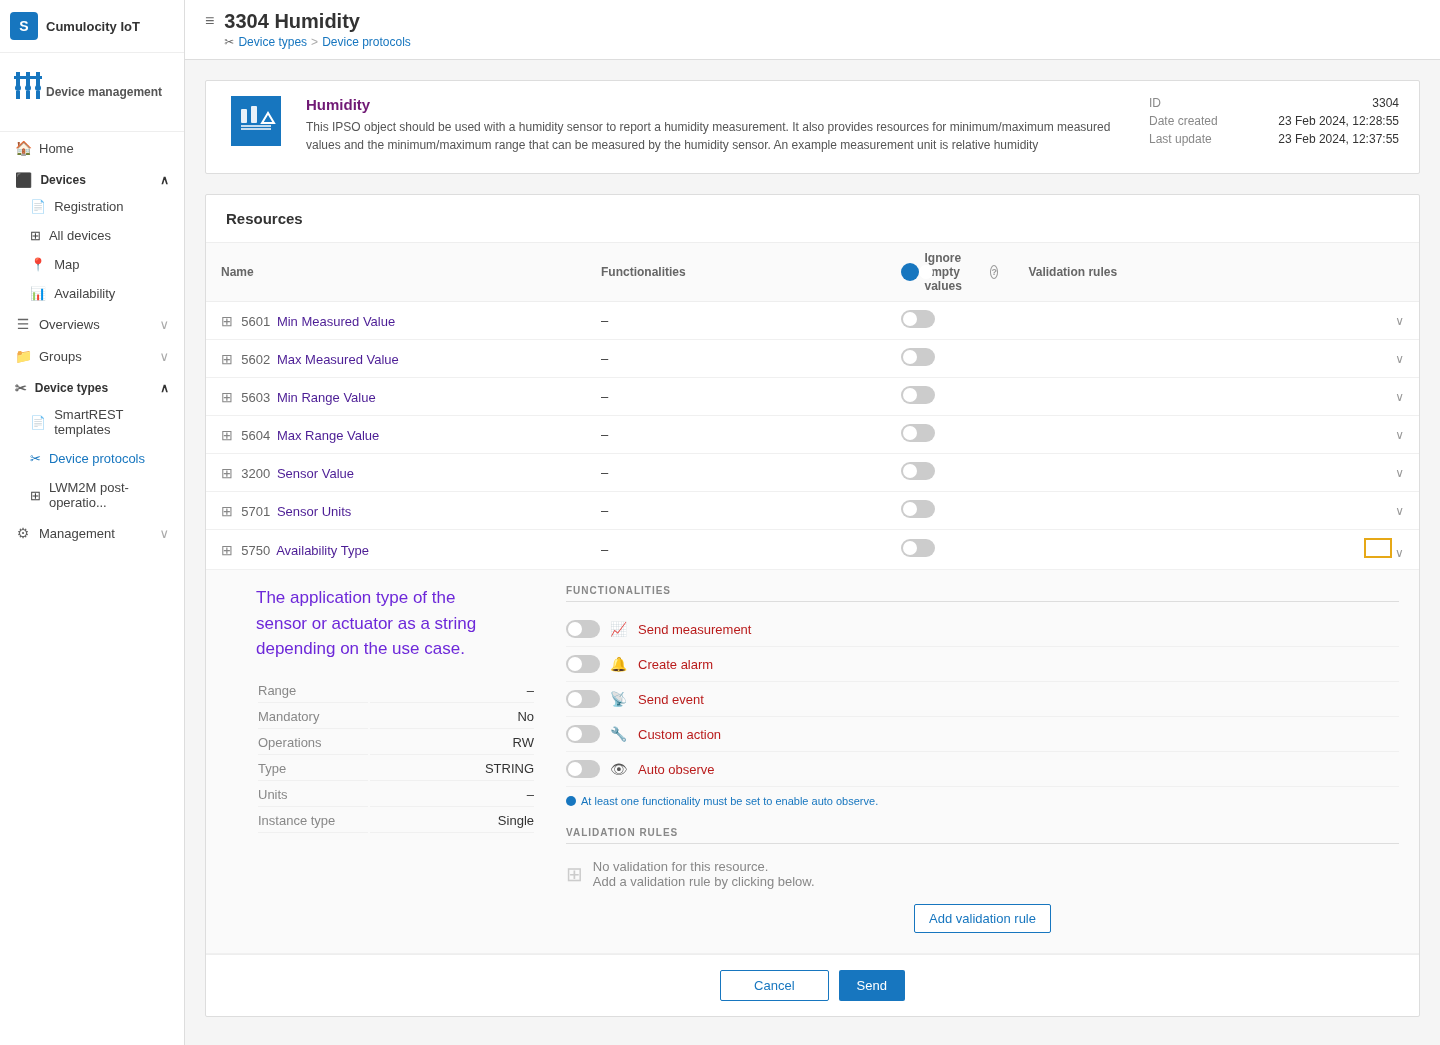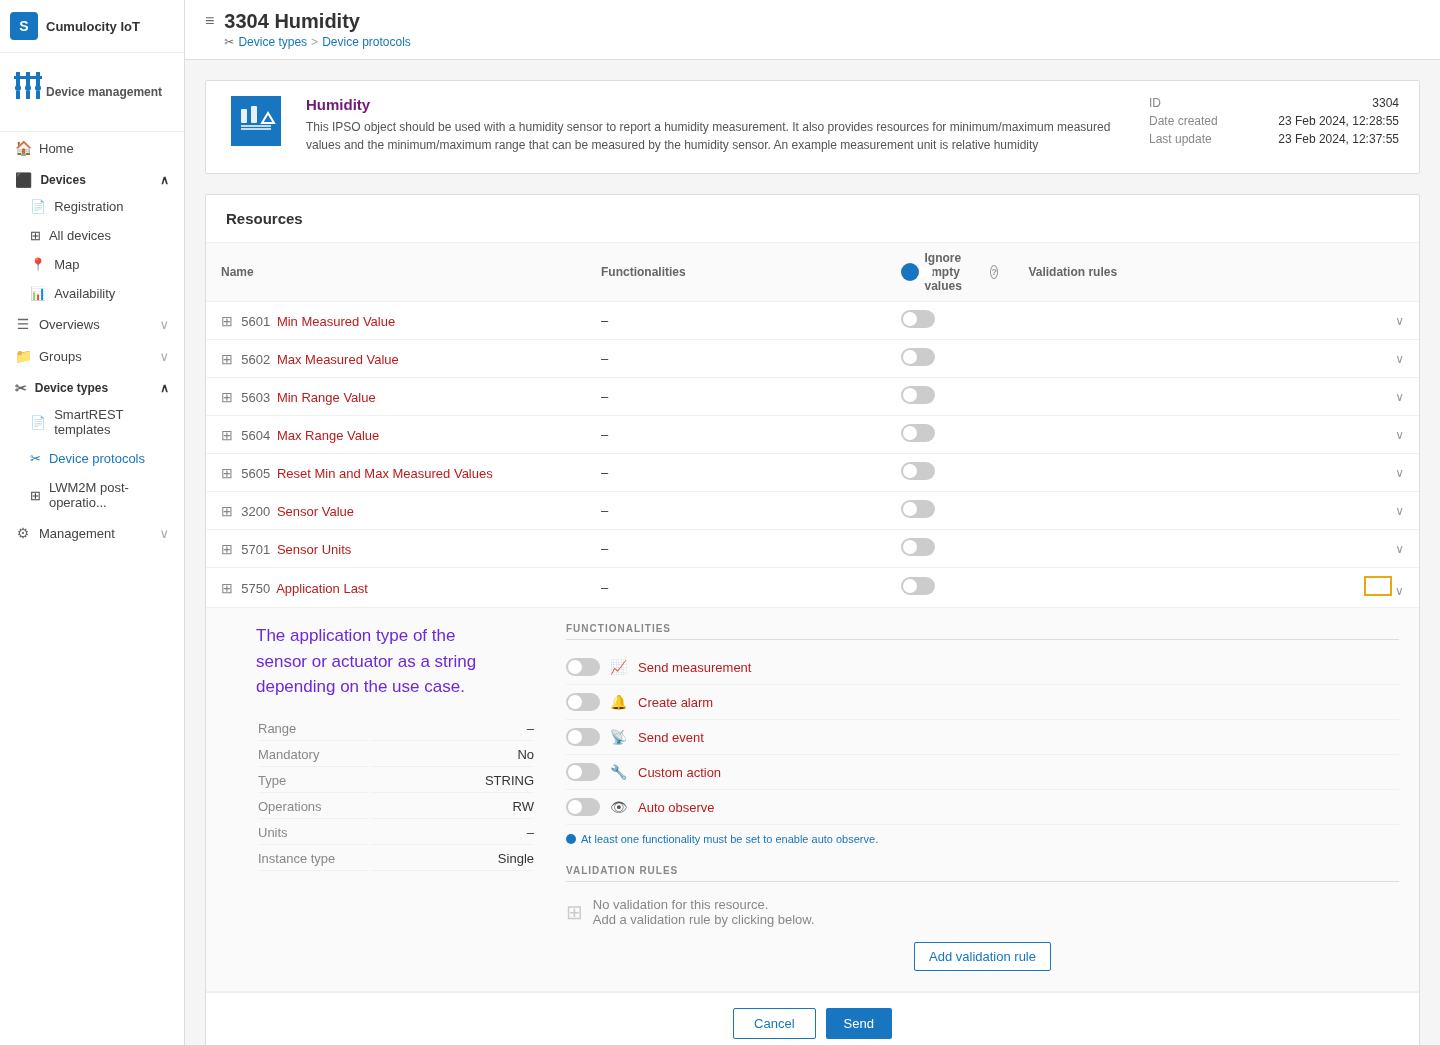"Min Measured Value" .resource-name { color: #b91c1c -> #4c1d95 }
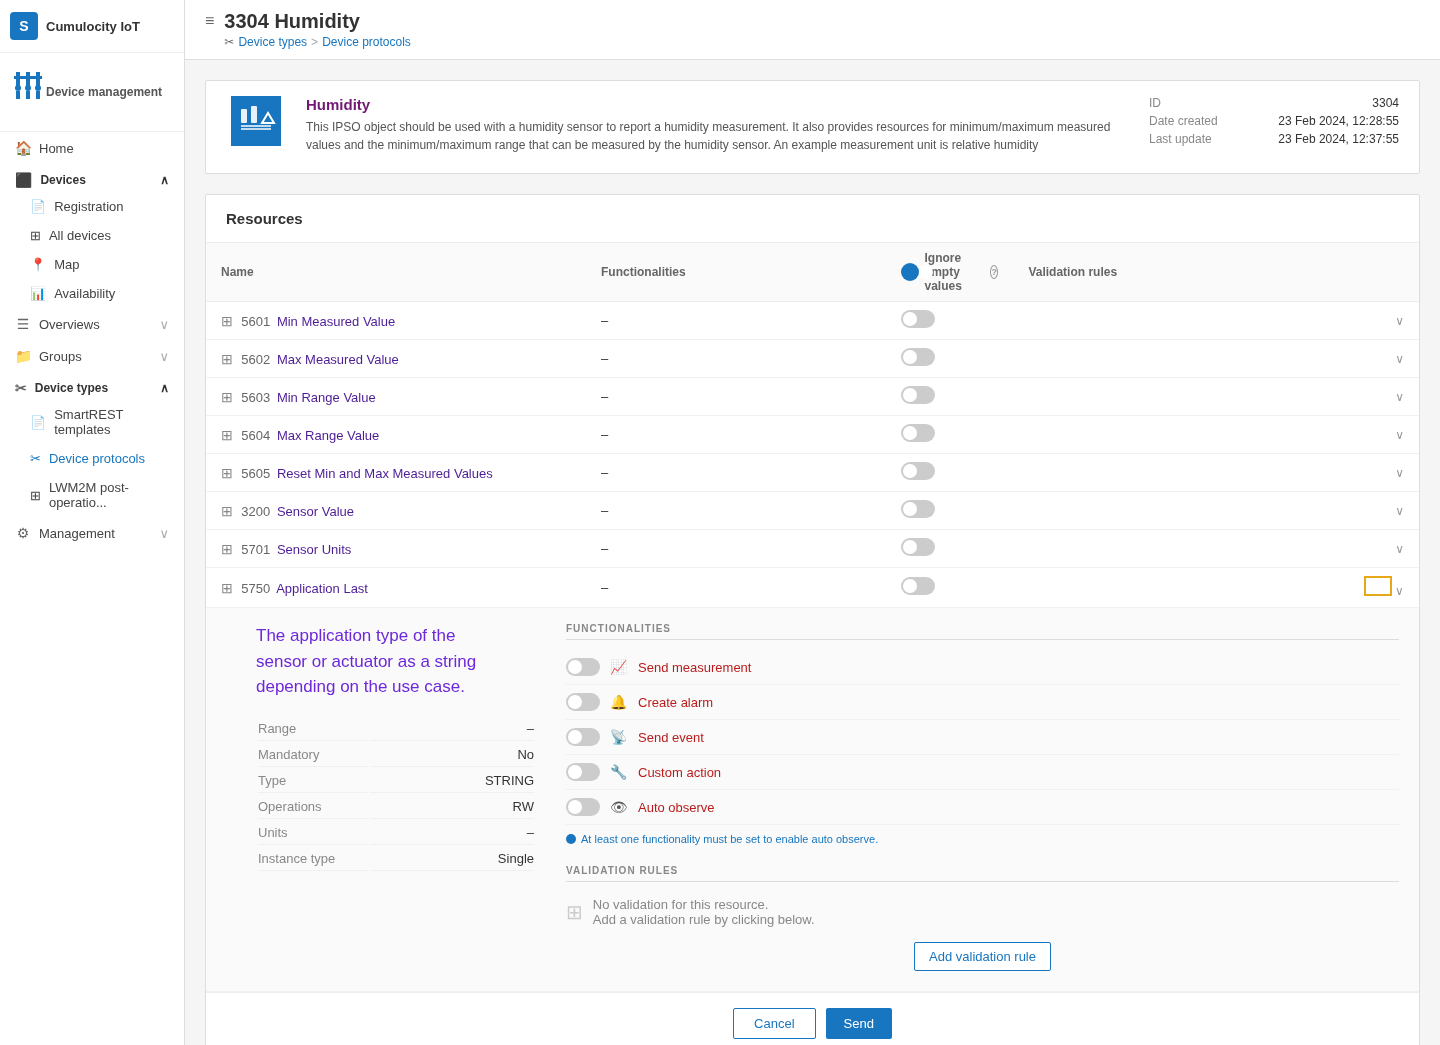"⊞ 5605 Reset Min and" tr { html: <tr> <td> <span>⊞</span> <span>5605</span> <span>Reset Min and Max Measured Values</span> </td> <td>–</td> <td> <div> <div></div> </div> </td> <td> <span>∨</span> </td> </tr> -> none }
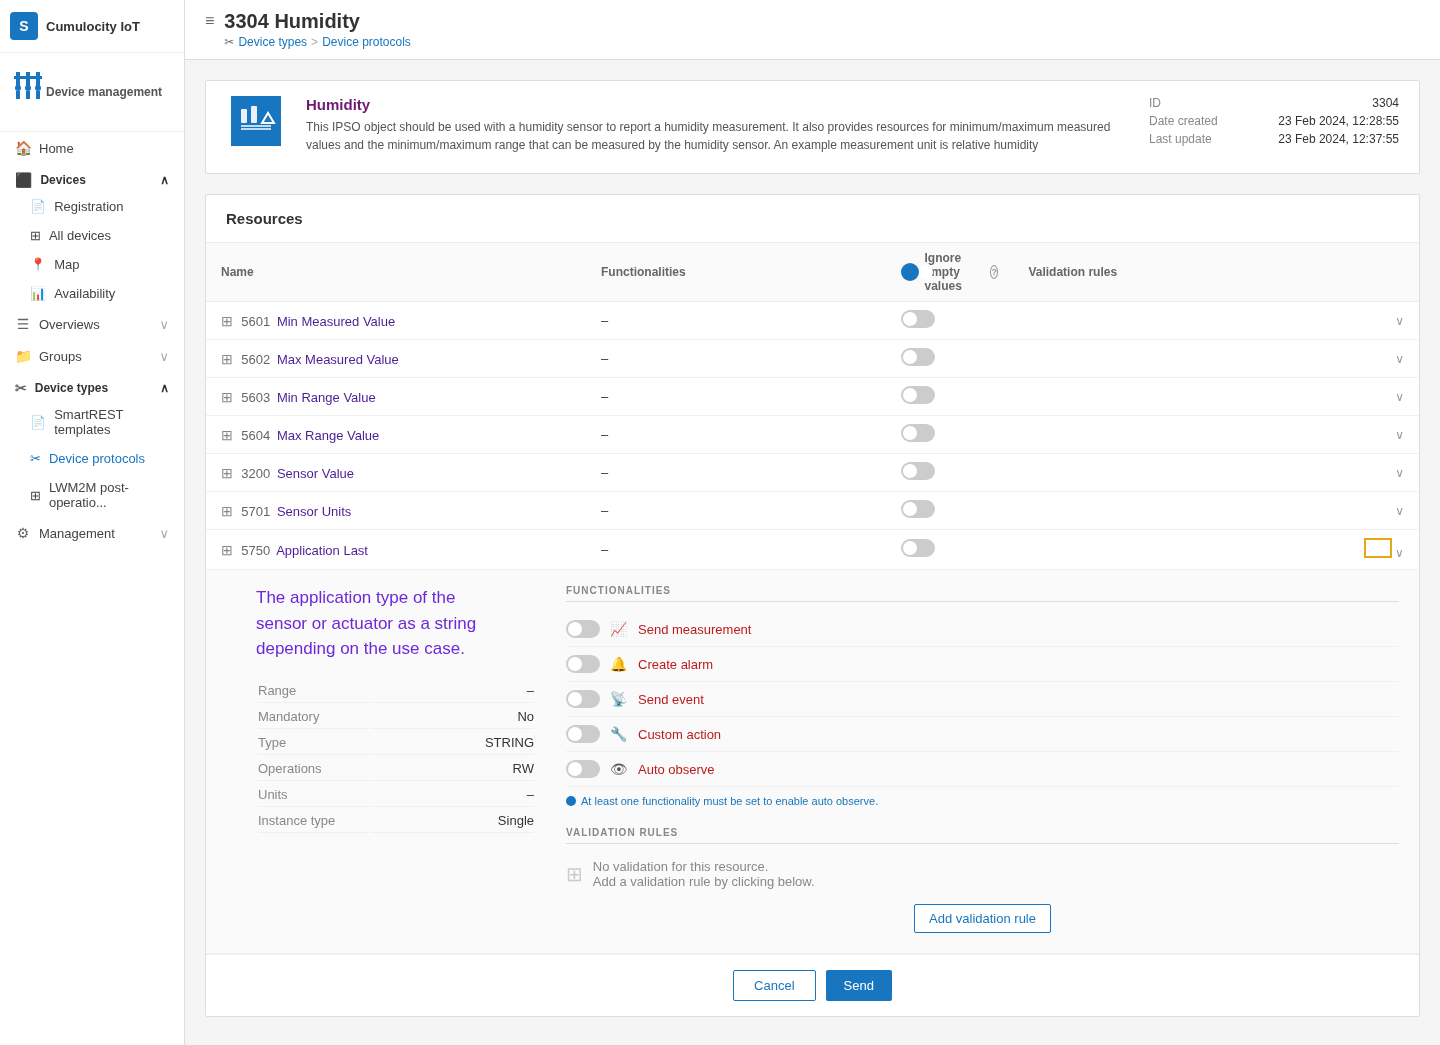"Application Last" span.resource-name { text: Application Last -> Availability Type }
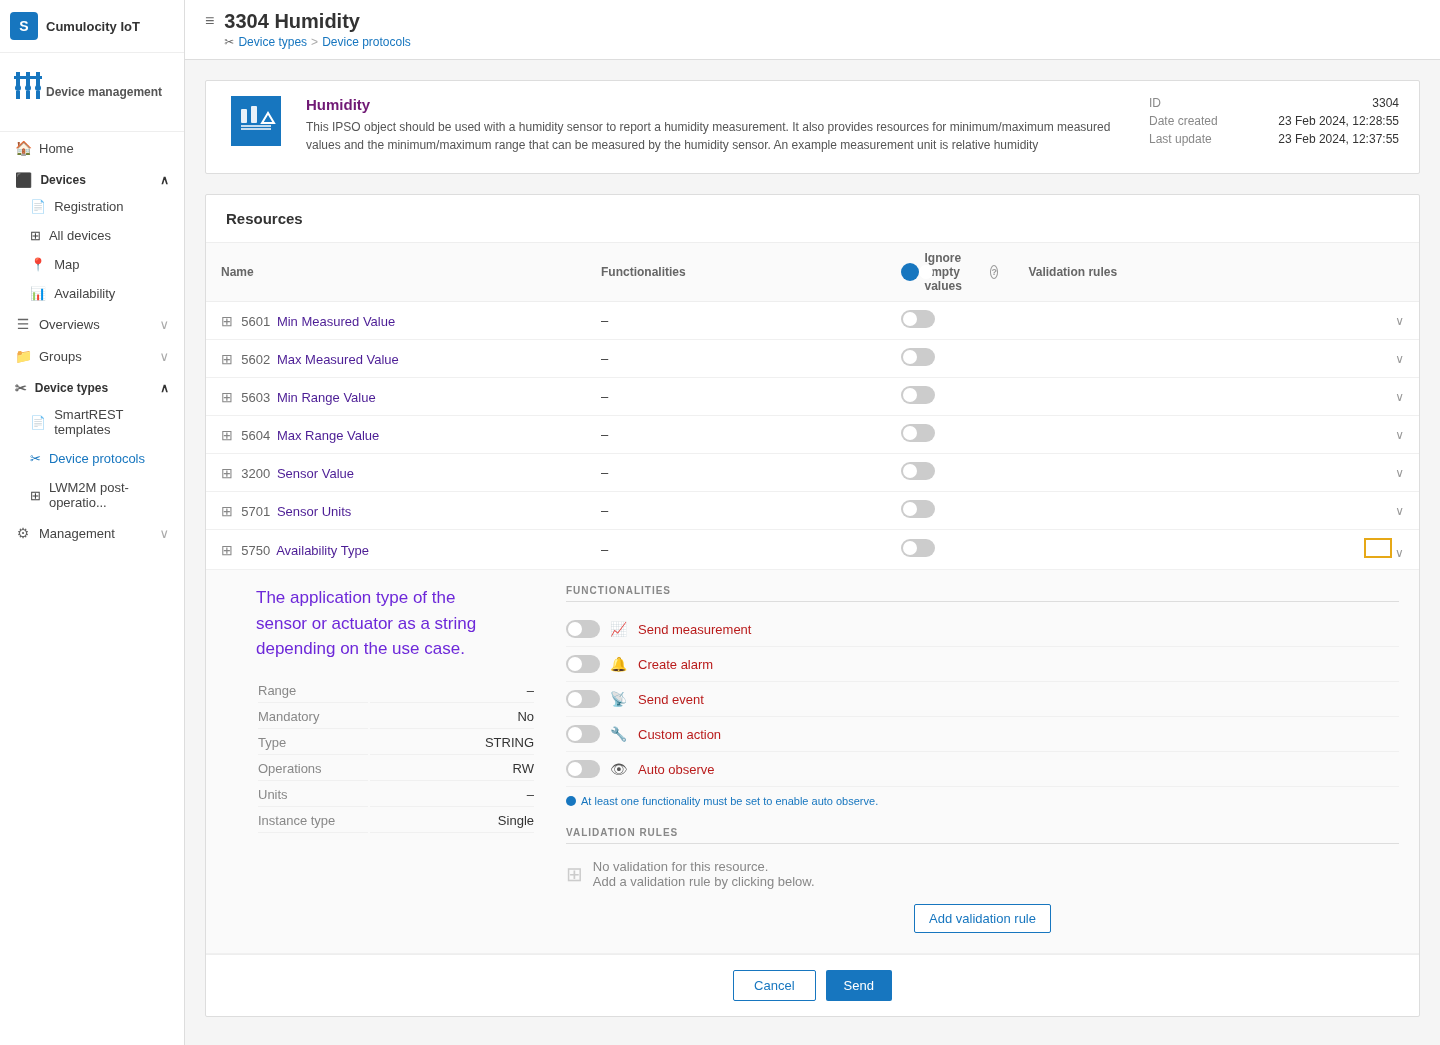"Type" tr { order: before "Operations" -> after "Operations" }
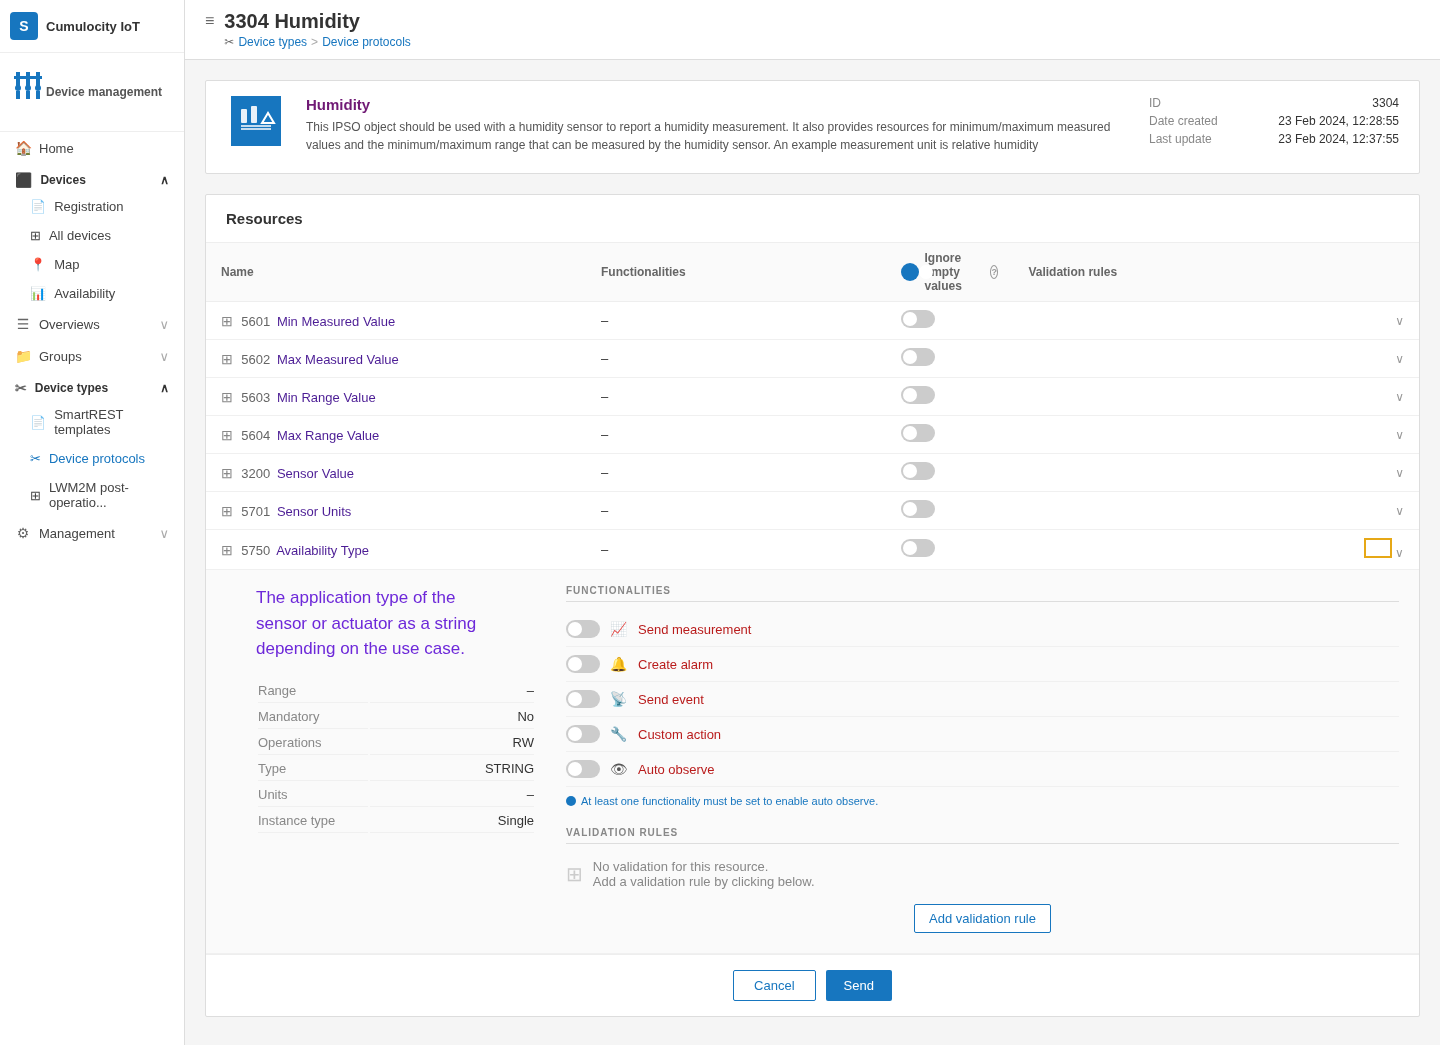"Cancel" .btn-cancel { padding: 7px 20px -> 7px 33px }
